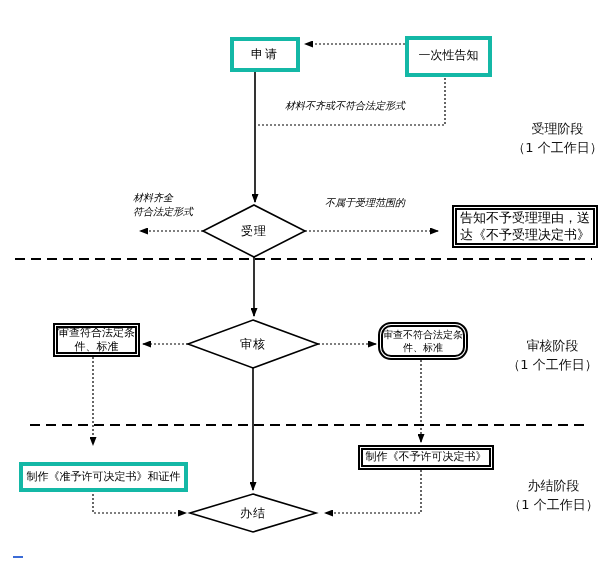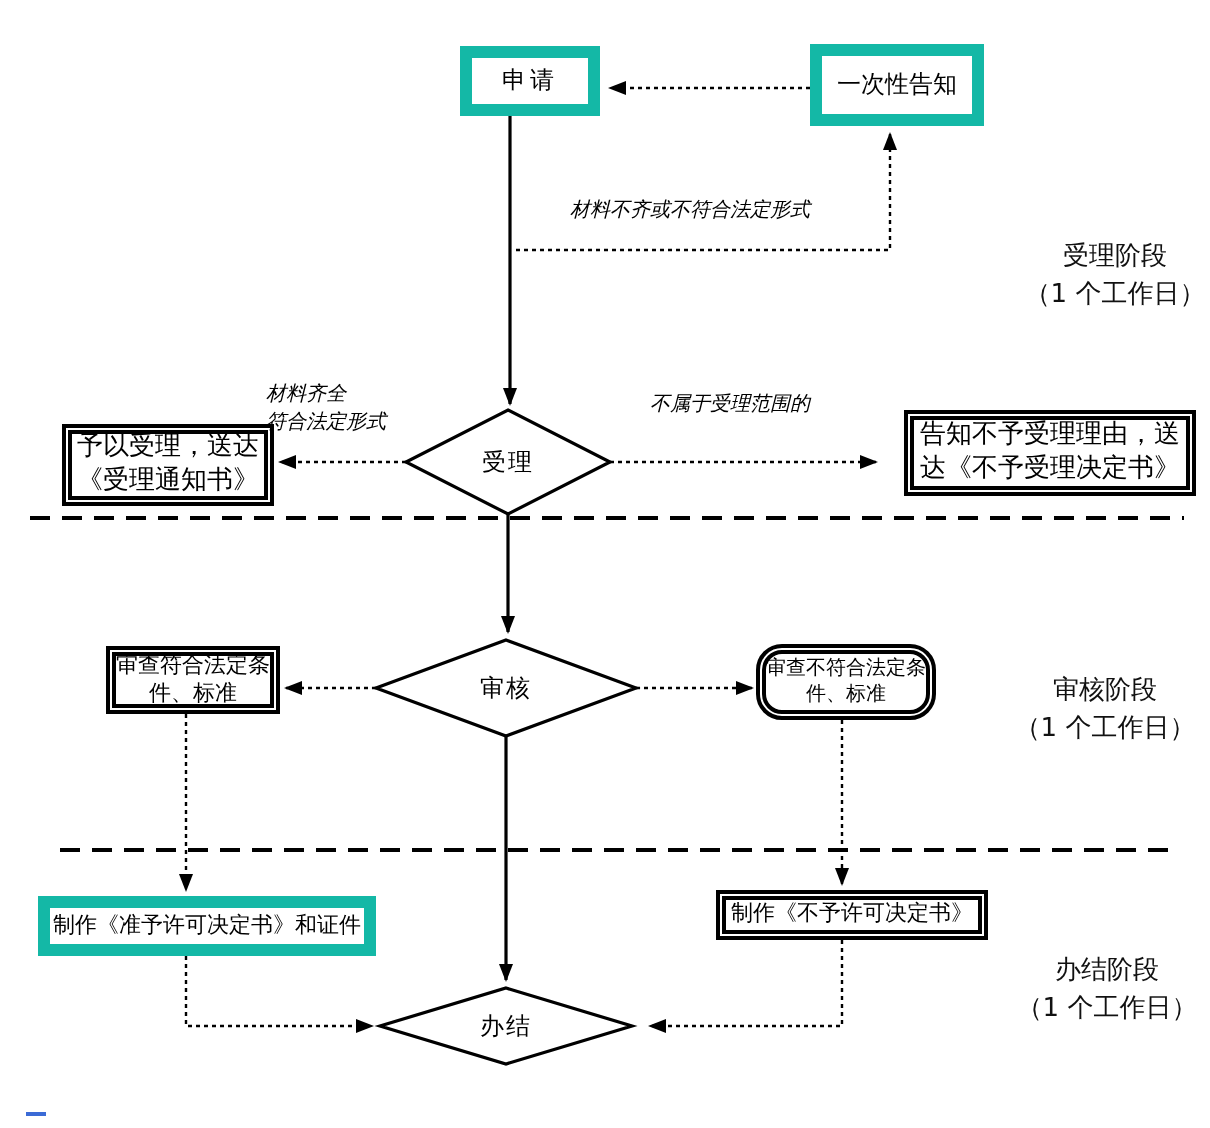"申请" .b-solid { border: 6px solid #14b8a6 -> 4px solid #14b8a6; margin-top: none -> 14px }
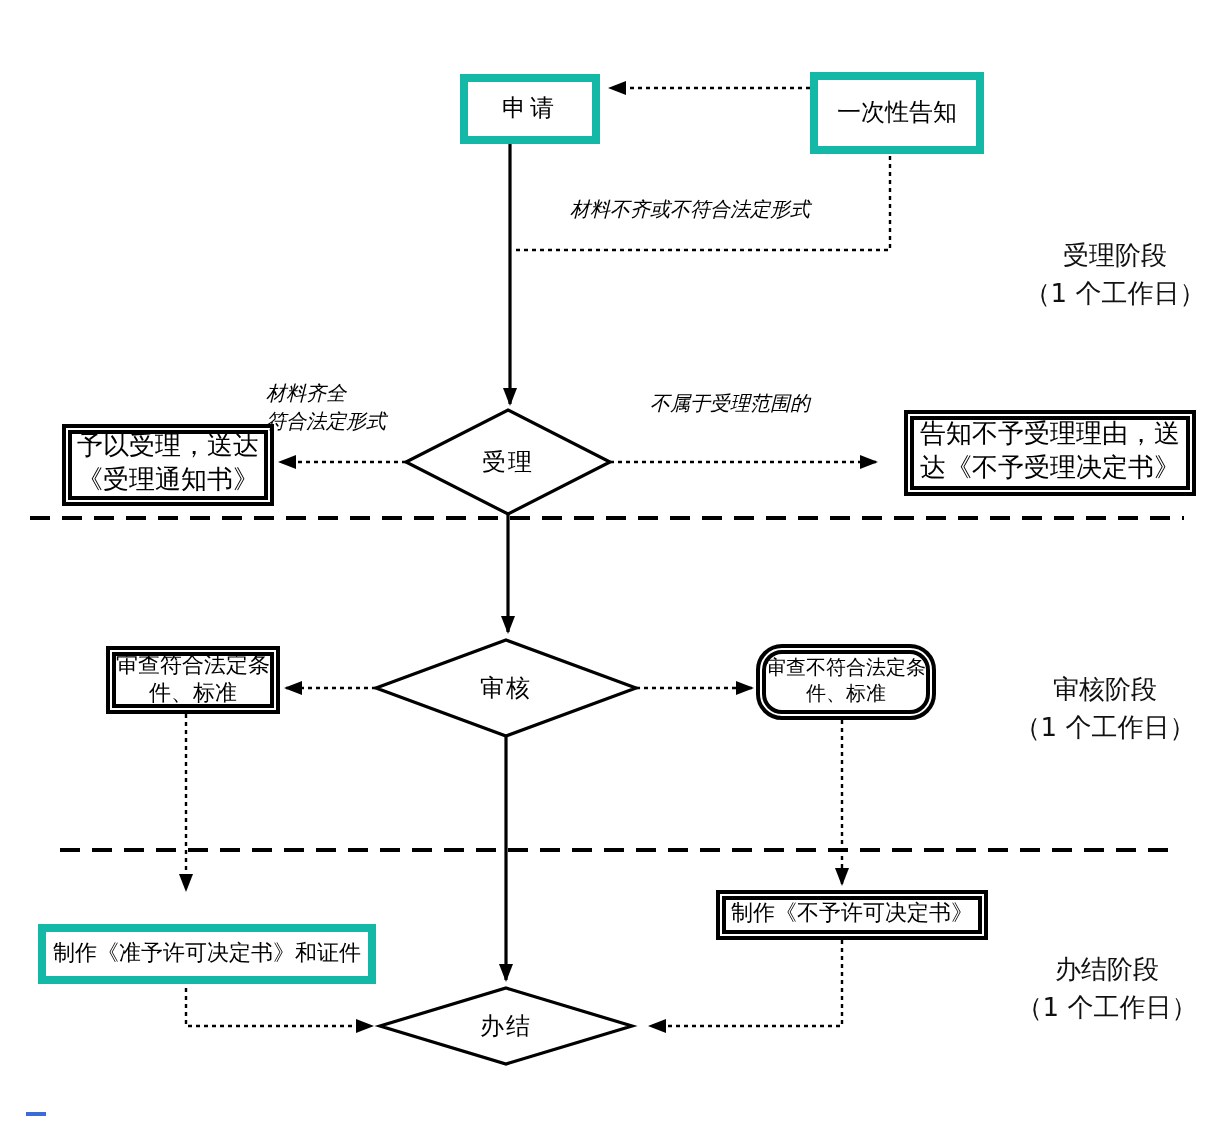"一次性告知" div.box { font-family: none -> Liberation Mono, monospace }
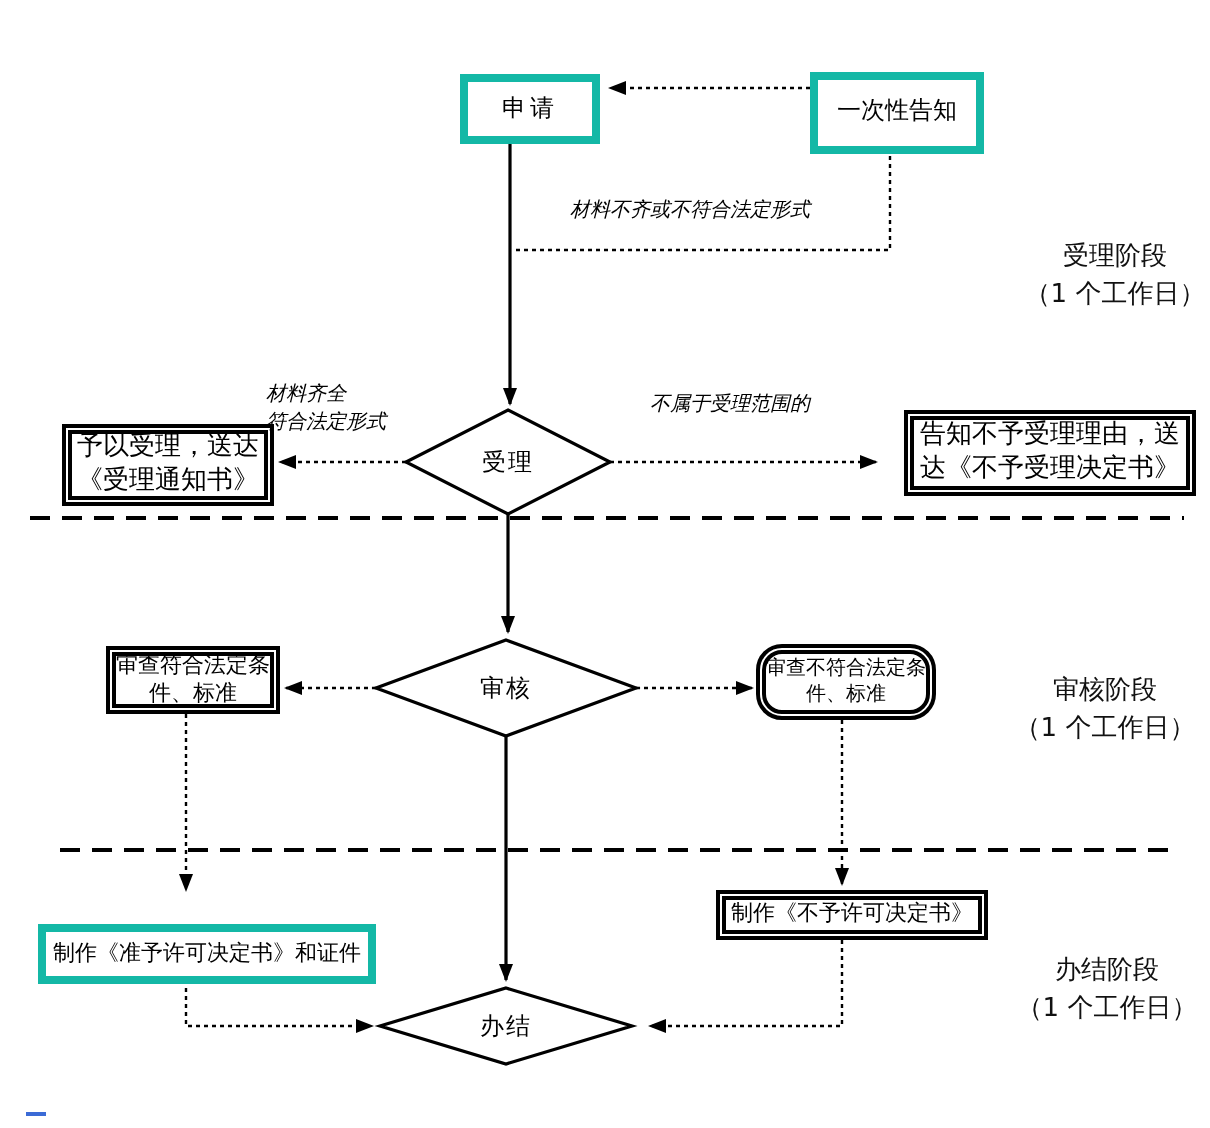"予以受理，送达《受理通知书》" div.box { html: <div>予以受理，送达《受理通知书》</div> -> none }
